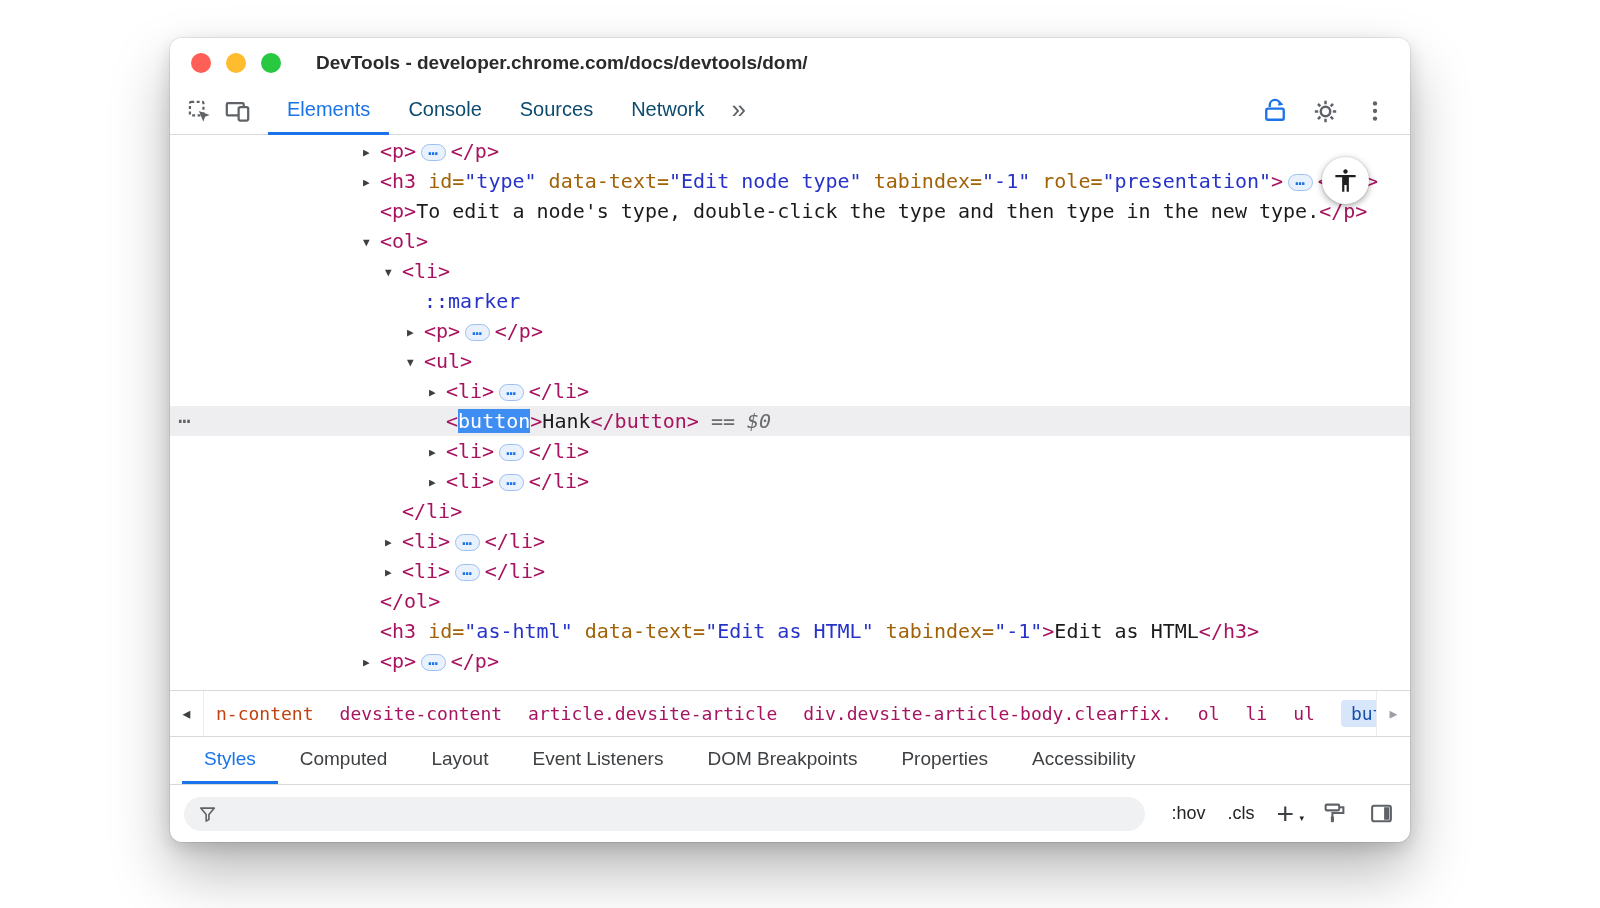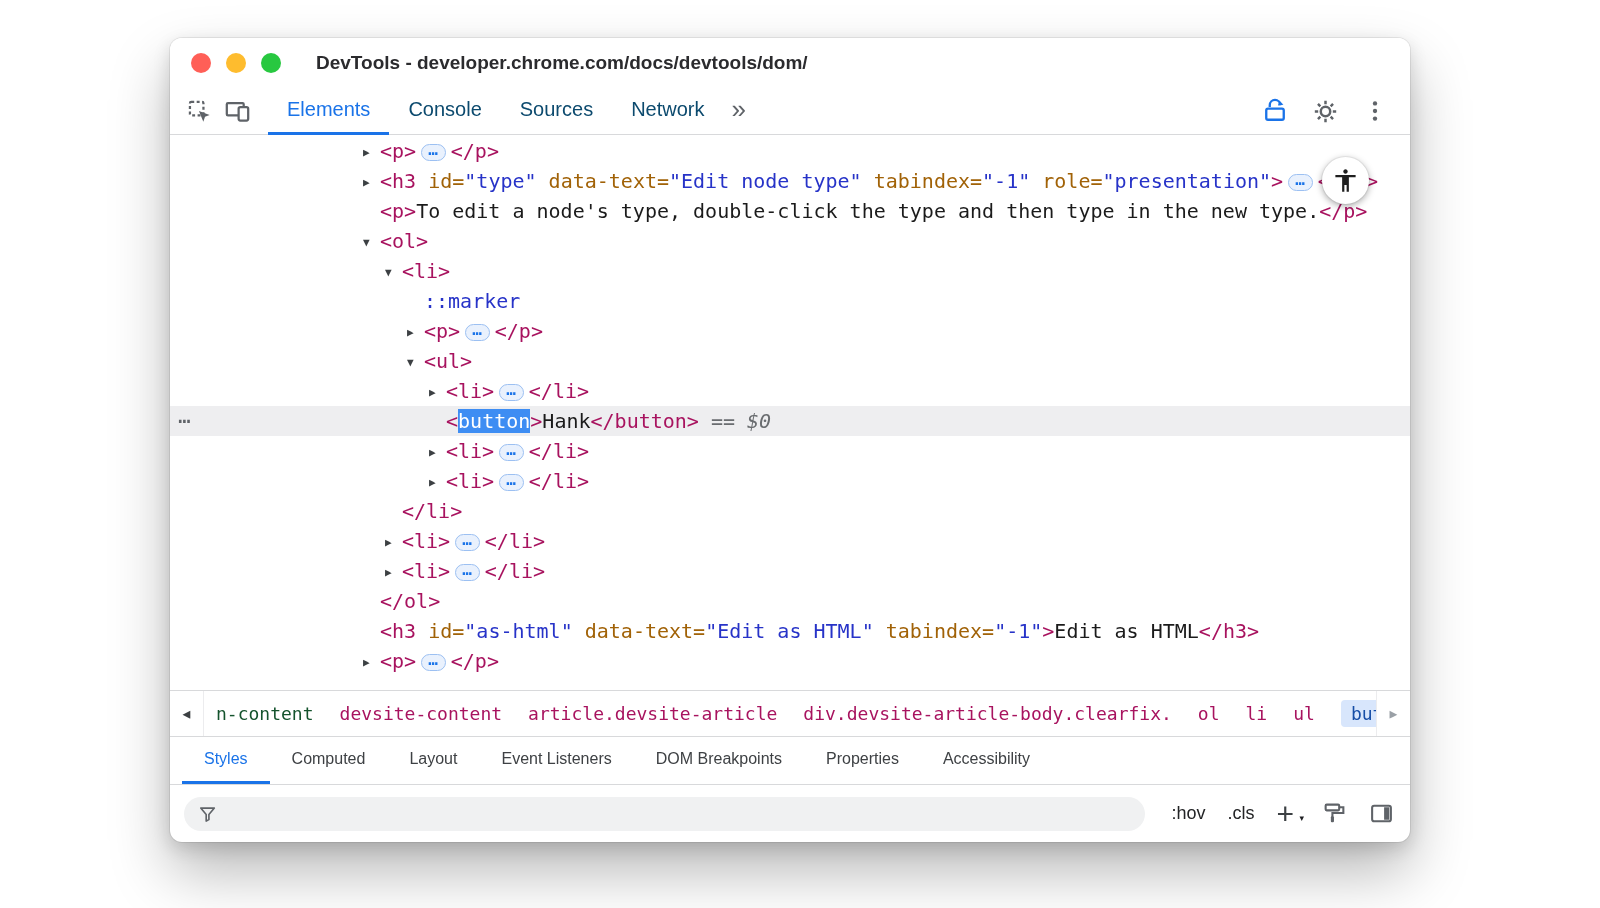"n-content" .crumb.plain { color: #14532d -> #c2410c }
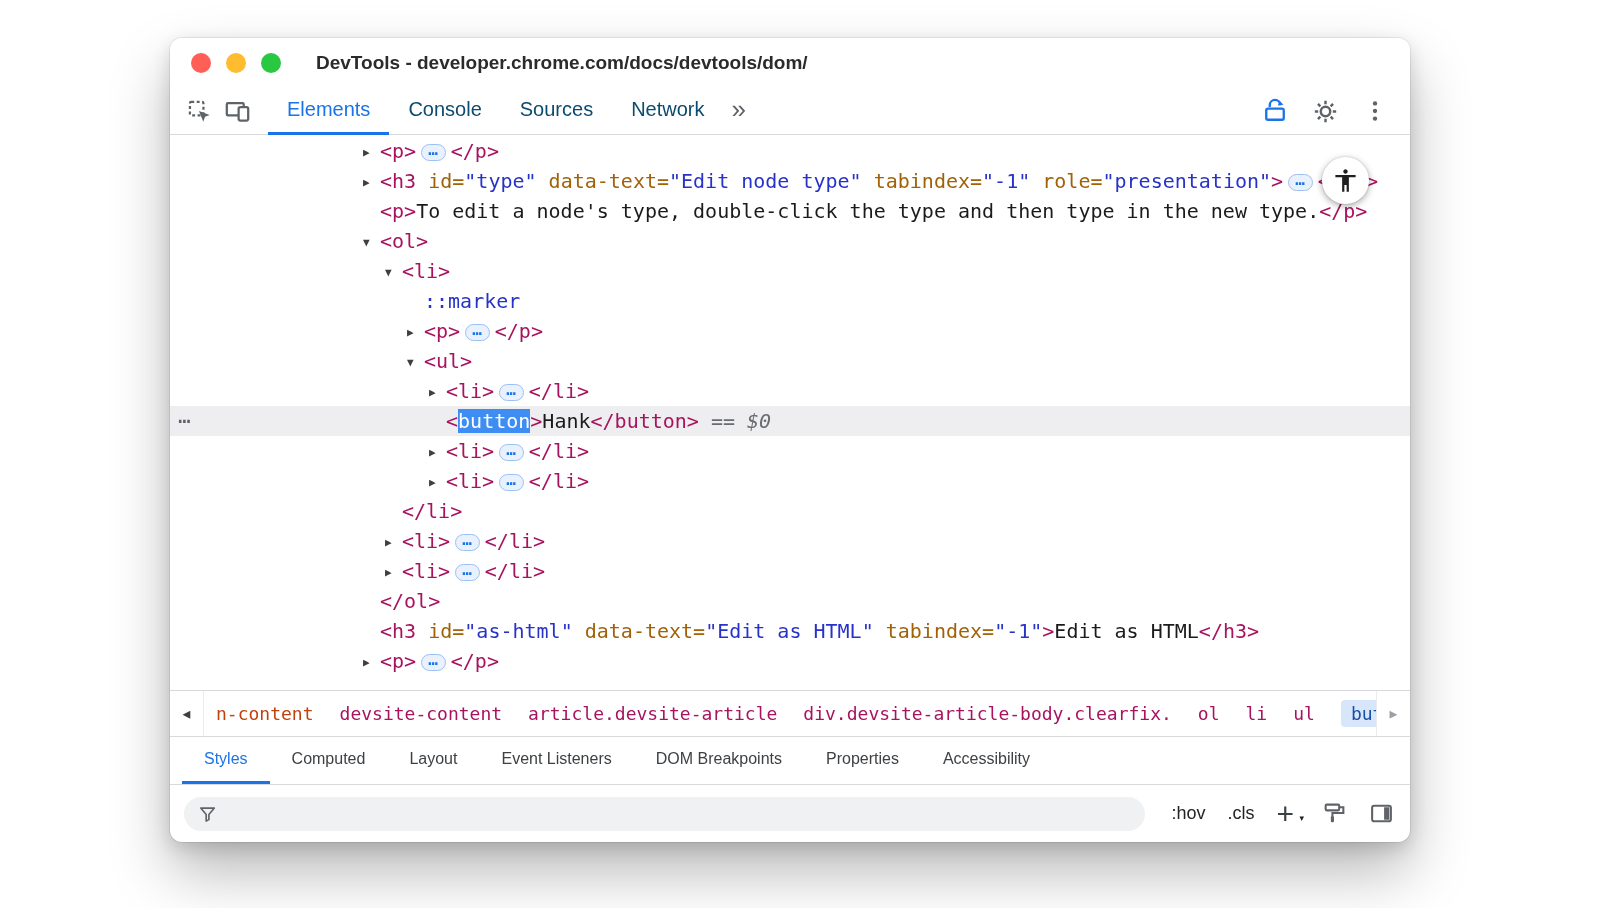"Styles" .styles-tab { font-size: 16px -> 19px }
